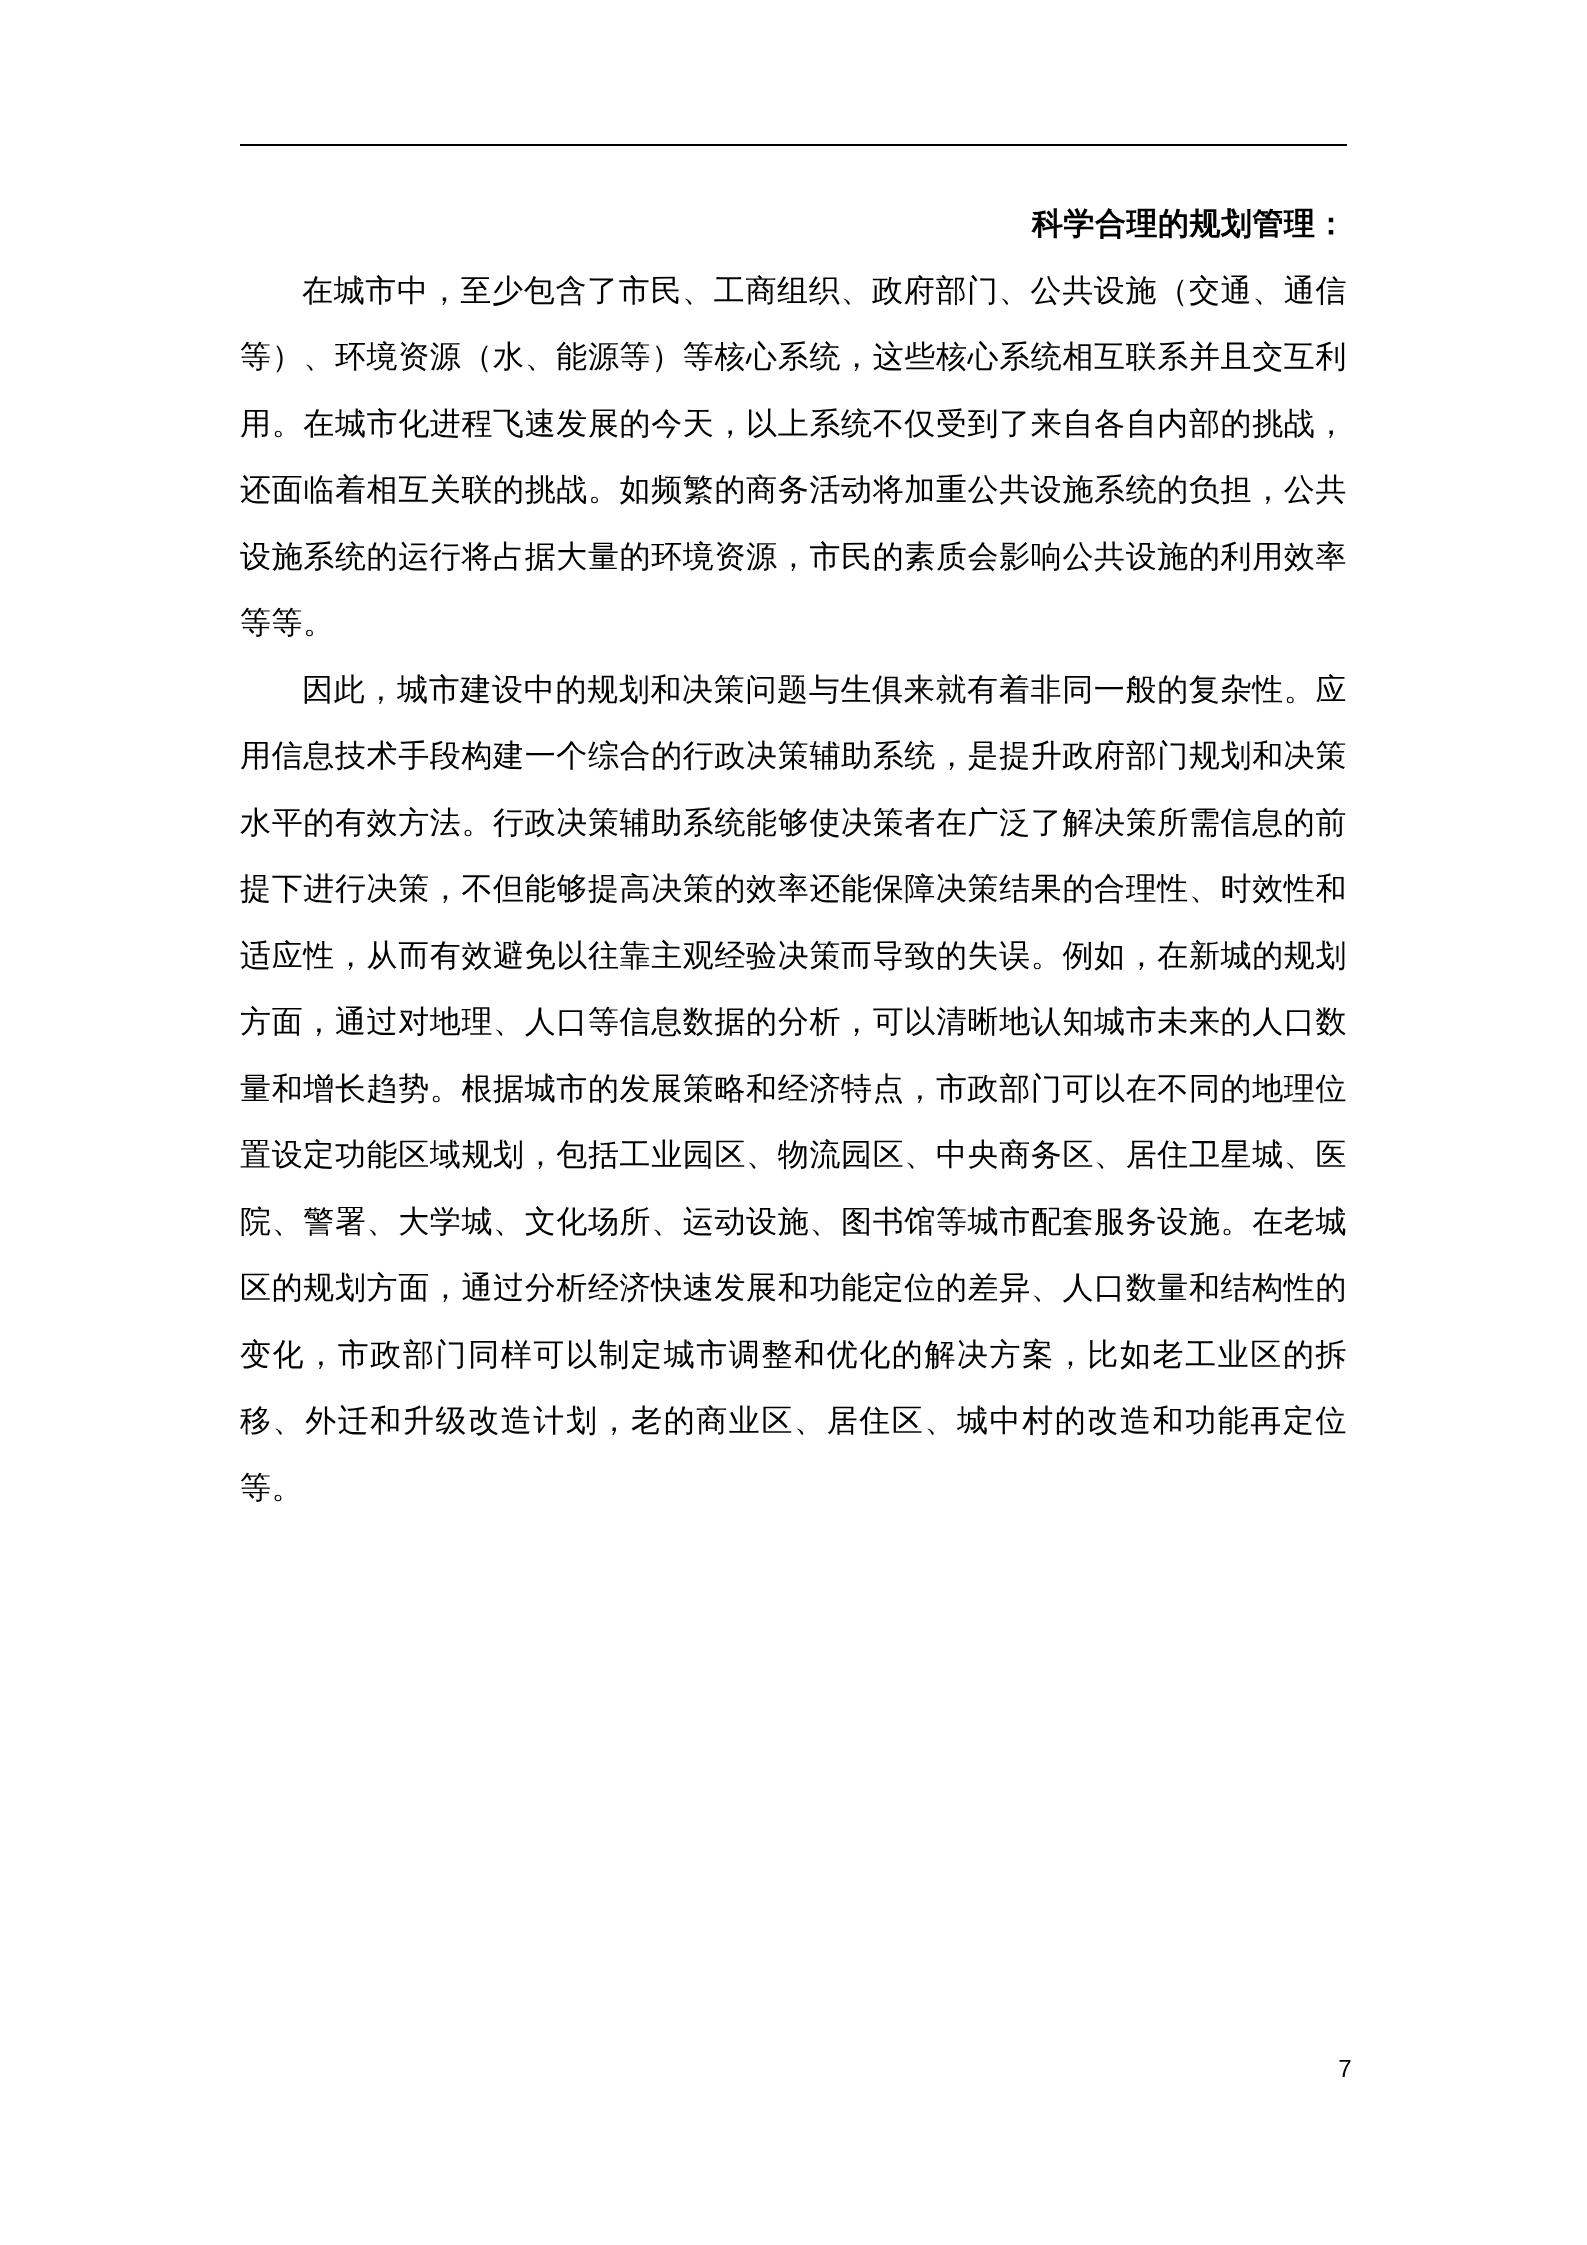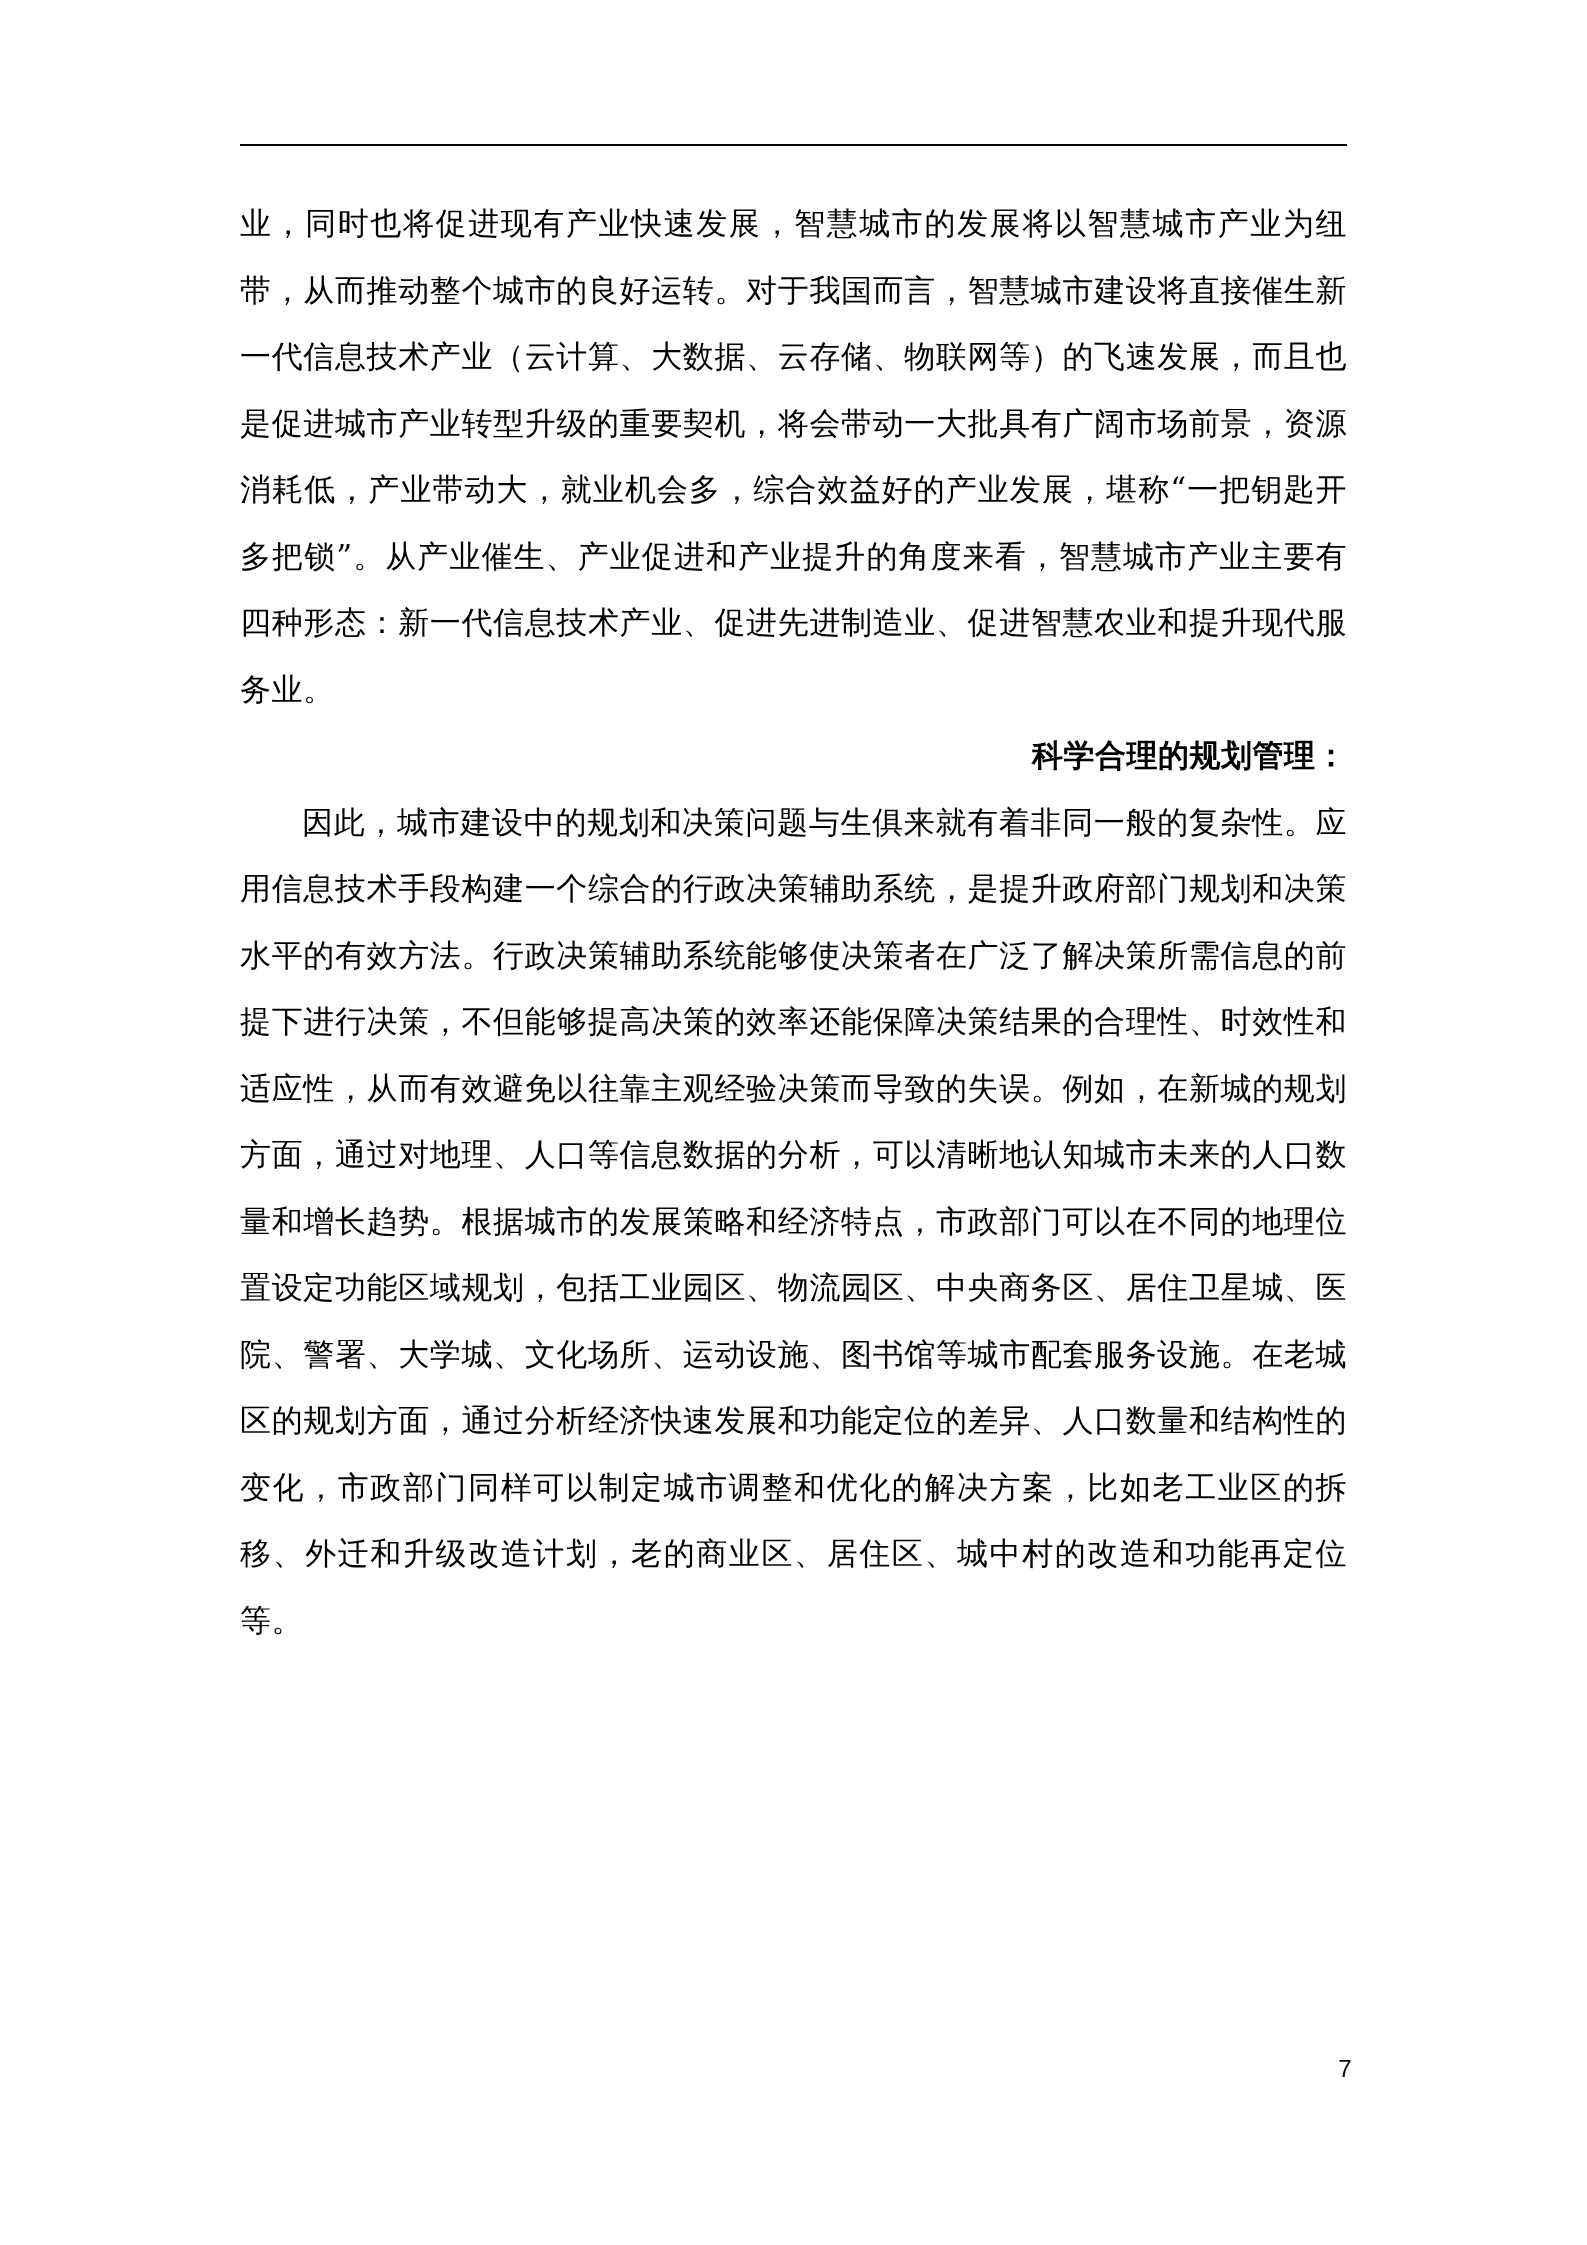"业，同时也将促进现有产业快速发展，智慧城市的发展将以智慧城市产业为纽带，从而推动" p.para { html: <p>业，同时也将促进现有产业快速发展，智慧城市的发展将以智慧城市产业为纽带，从而推动整个城市的良好运转。对于我国而言，智慧城市建设将直接催生新一代信息技术产业（云计算、大数据、云存储、物联网等）的飞速发展，而且也是促进城市产业转型升级的重要契机，将会带动一大批具有广阔市场前景，资源消耗低，产业带动大，就业机会多，综合效益好的产业发展，堪称“一把钥匙开多把锁”。从产业催生、产业促进和产业提升的角度来看，智慧城市产业主要有四种形态：新一代信息技术产业、促进先进制造业、促进智慧农业和提升现代服务业。</p> -> none }
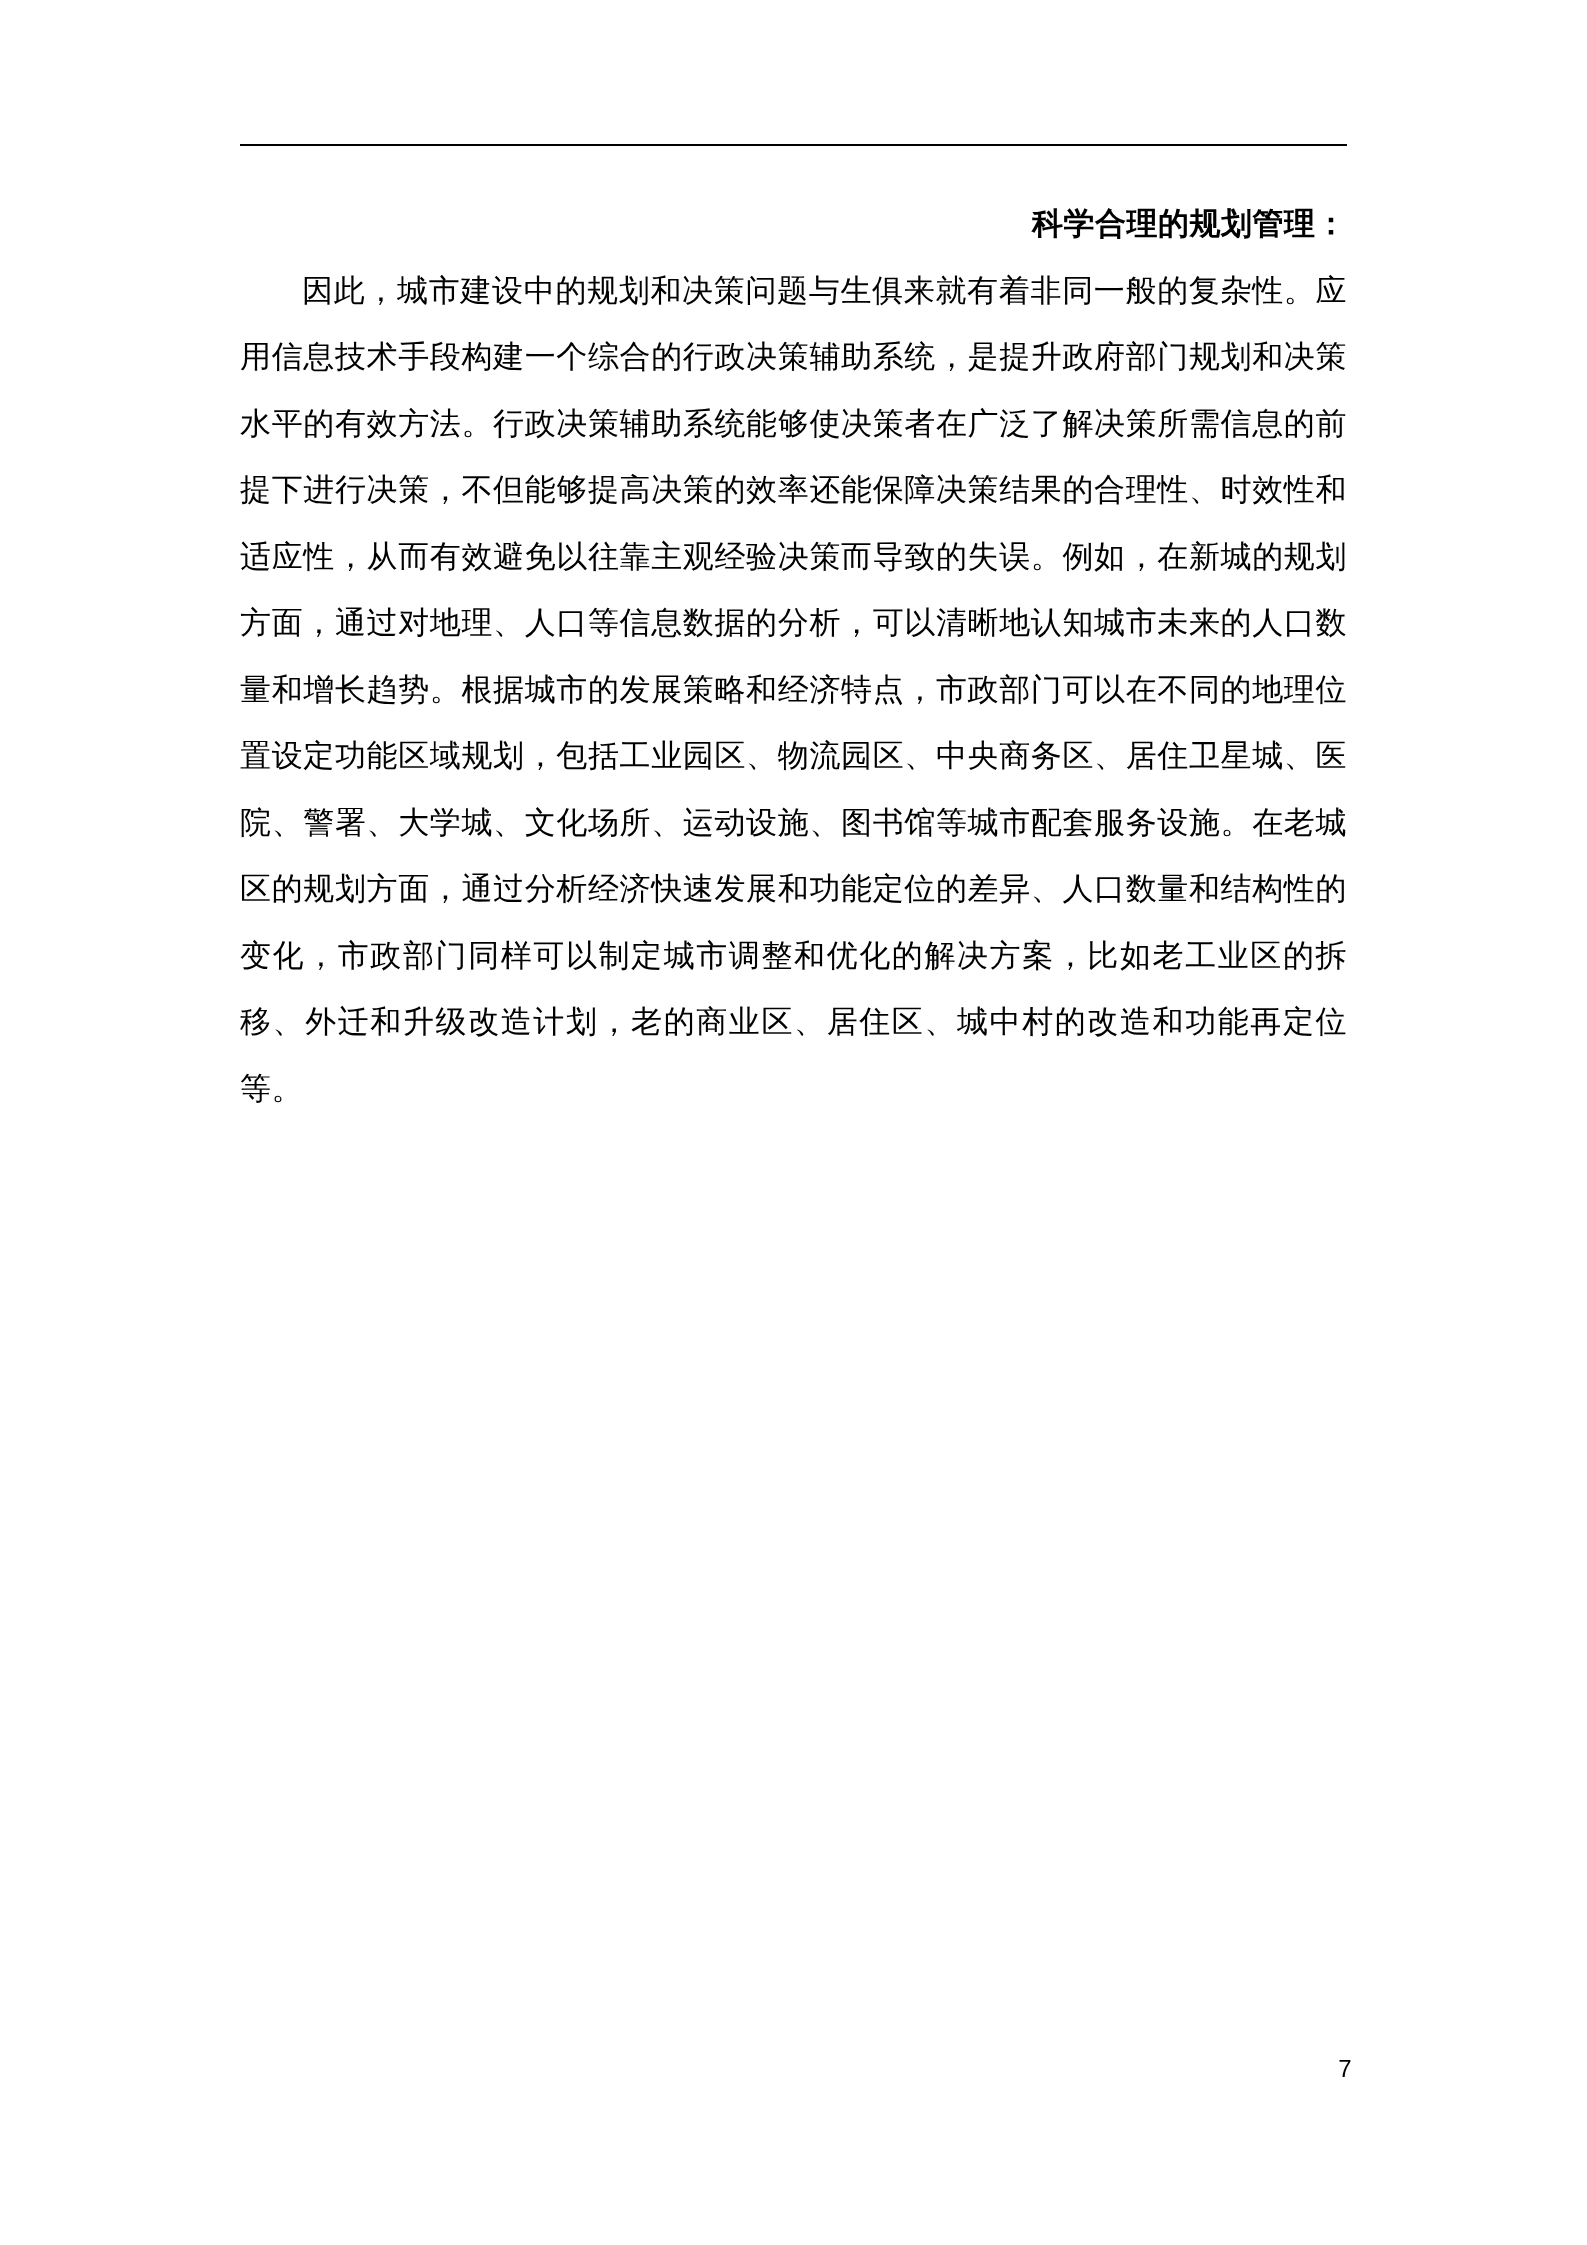"在城市中，至少包含了市民、工商组织、政府部门、公共设施（交通、通信等）、环境资源" p.para { html: none -> <p>在城市中，至少包含了市民、工商组织、政府部门、公共设施（交通、通信等）、环境资源（水、能源等）等核心系统，这些核心系统相互联系并且交互利用。在城市化进程飞速发展的今天，以上系统不仅受到了来自各自内部的挑战，还面临着相互关联的挑战。如频繁的商务活动将加重公共设施系统的负担，公共设施系统的运行将占据大量的环境资源，市民的素质会影响公共设施的利用效率等等。</p> }
